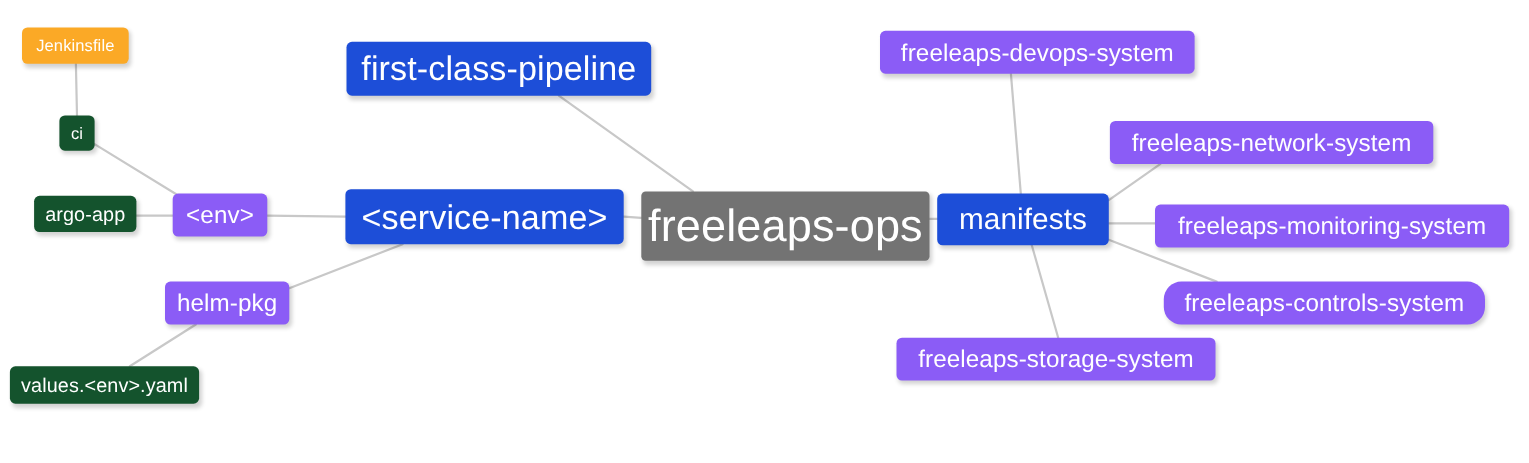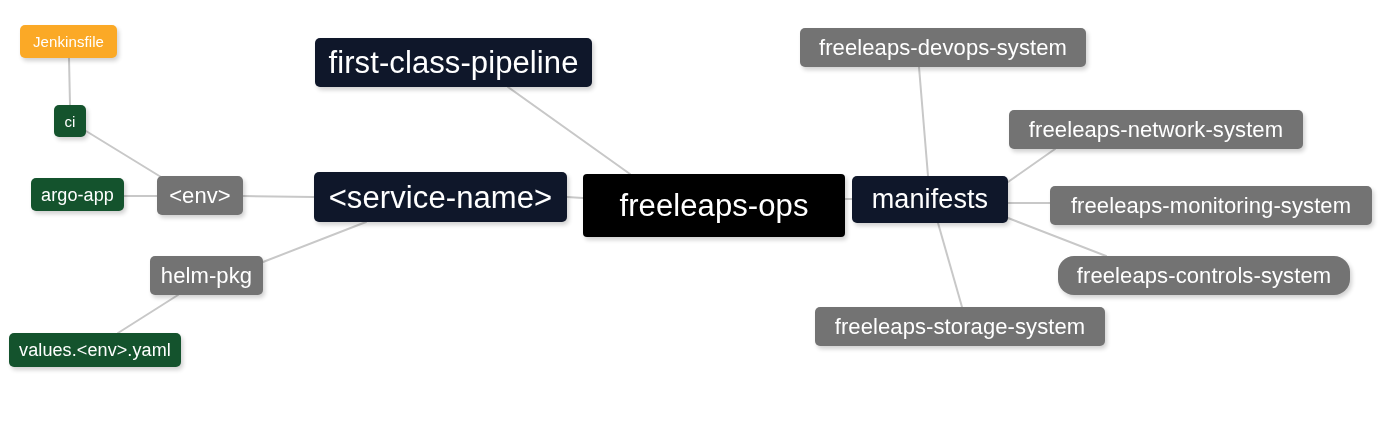"first-class-pipeline" .node.blue { background: #0f172a -> #1d4ed8 }
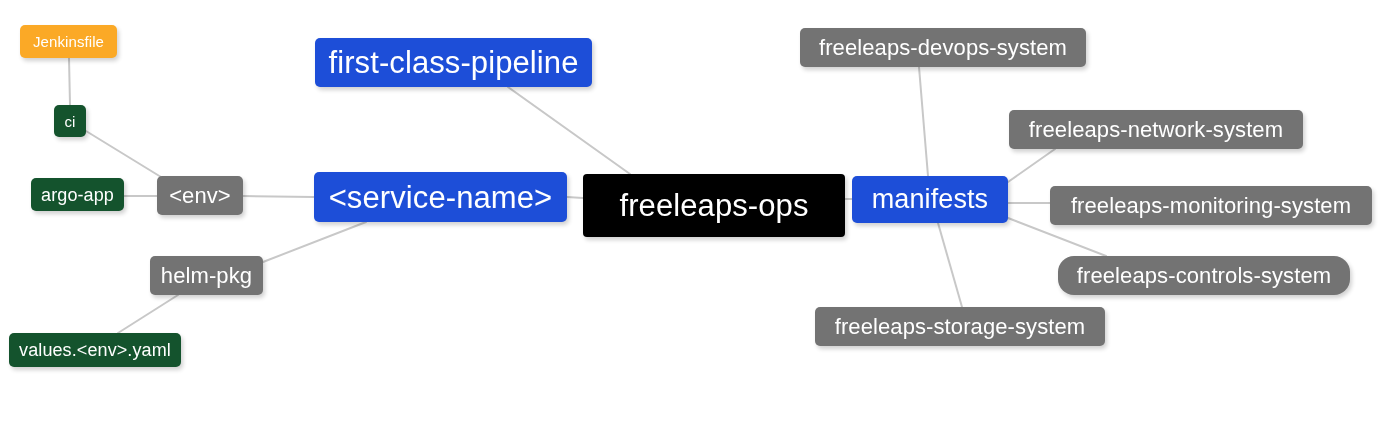"freeleaps-devops-system" .node.green { background: #737373 -> #8b5cf6 }
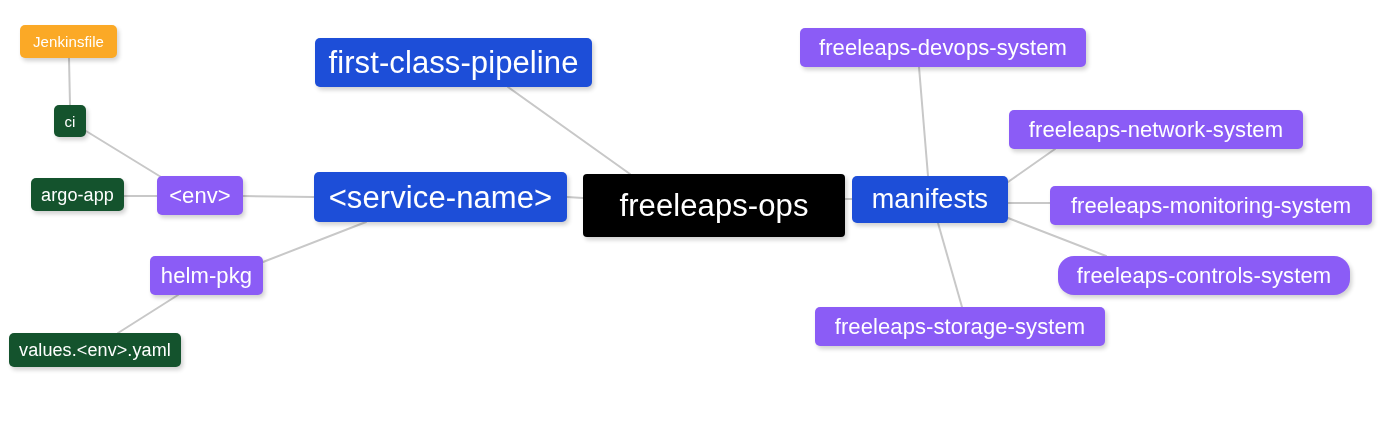"freeleaps-ops" .node.root { background: #000000 -> #737373; font-size: 31px -> 41px }
